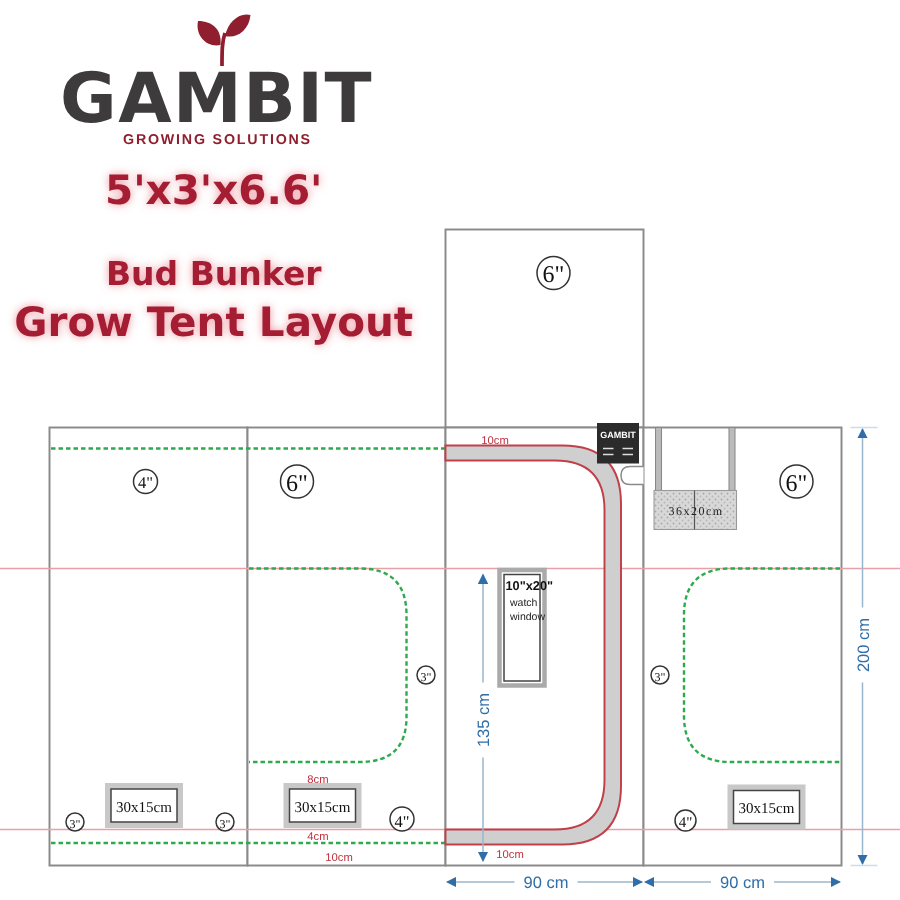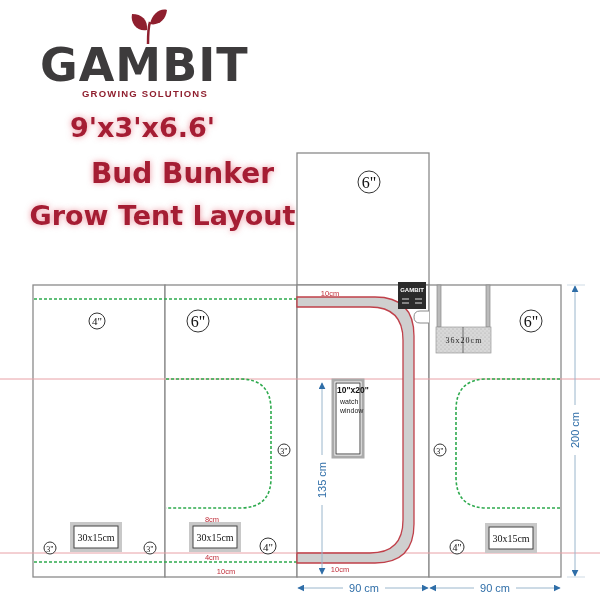"9'x3'x6.6'" div.title { text: 9'x3'x6.6' -> 5'x3'x6.6' }
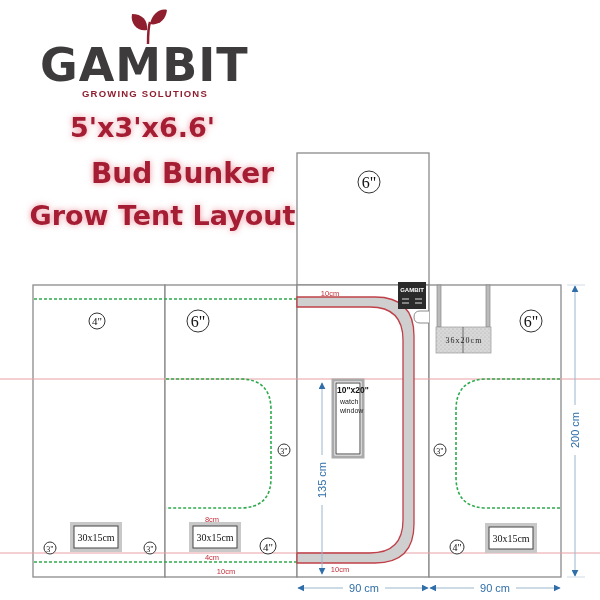"Bud Bunker" .t2 { font-size: 28px -> 22px; padding-left: 40px -> none; top: 157px -> 171px }
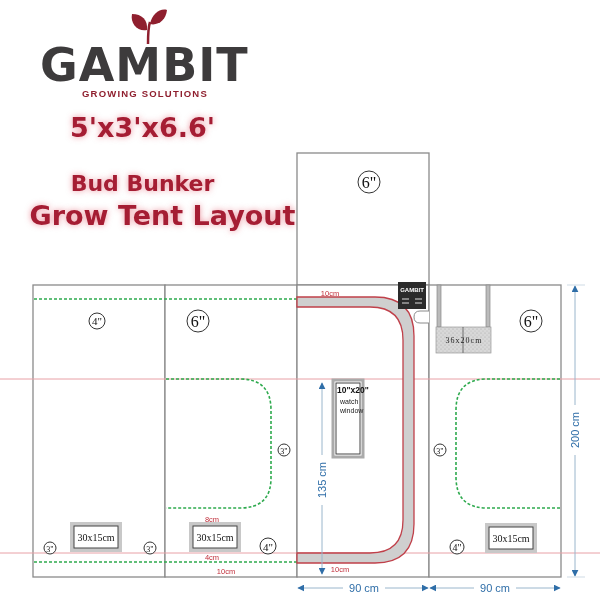"Grow Tent Layout" .t3 { padding-left: 20px -> none }
